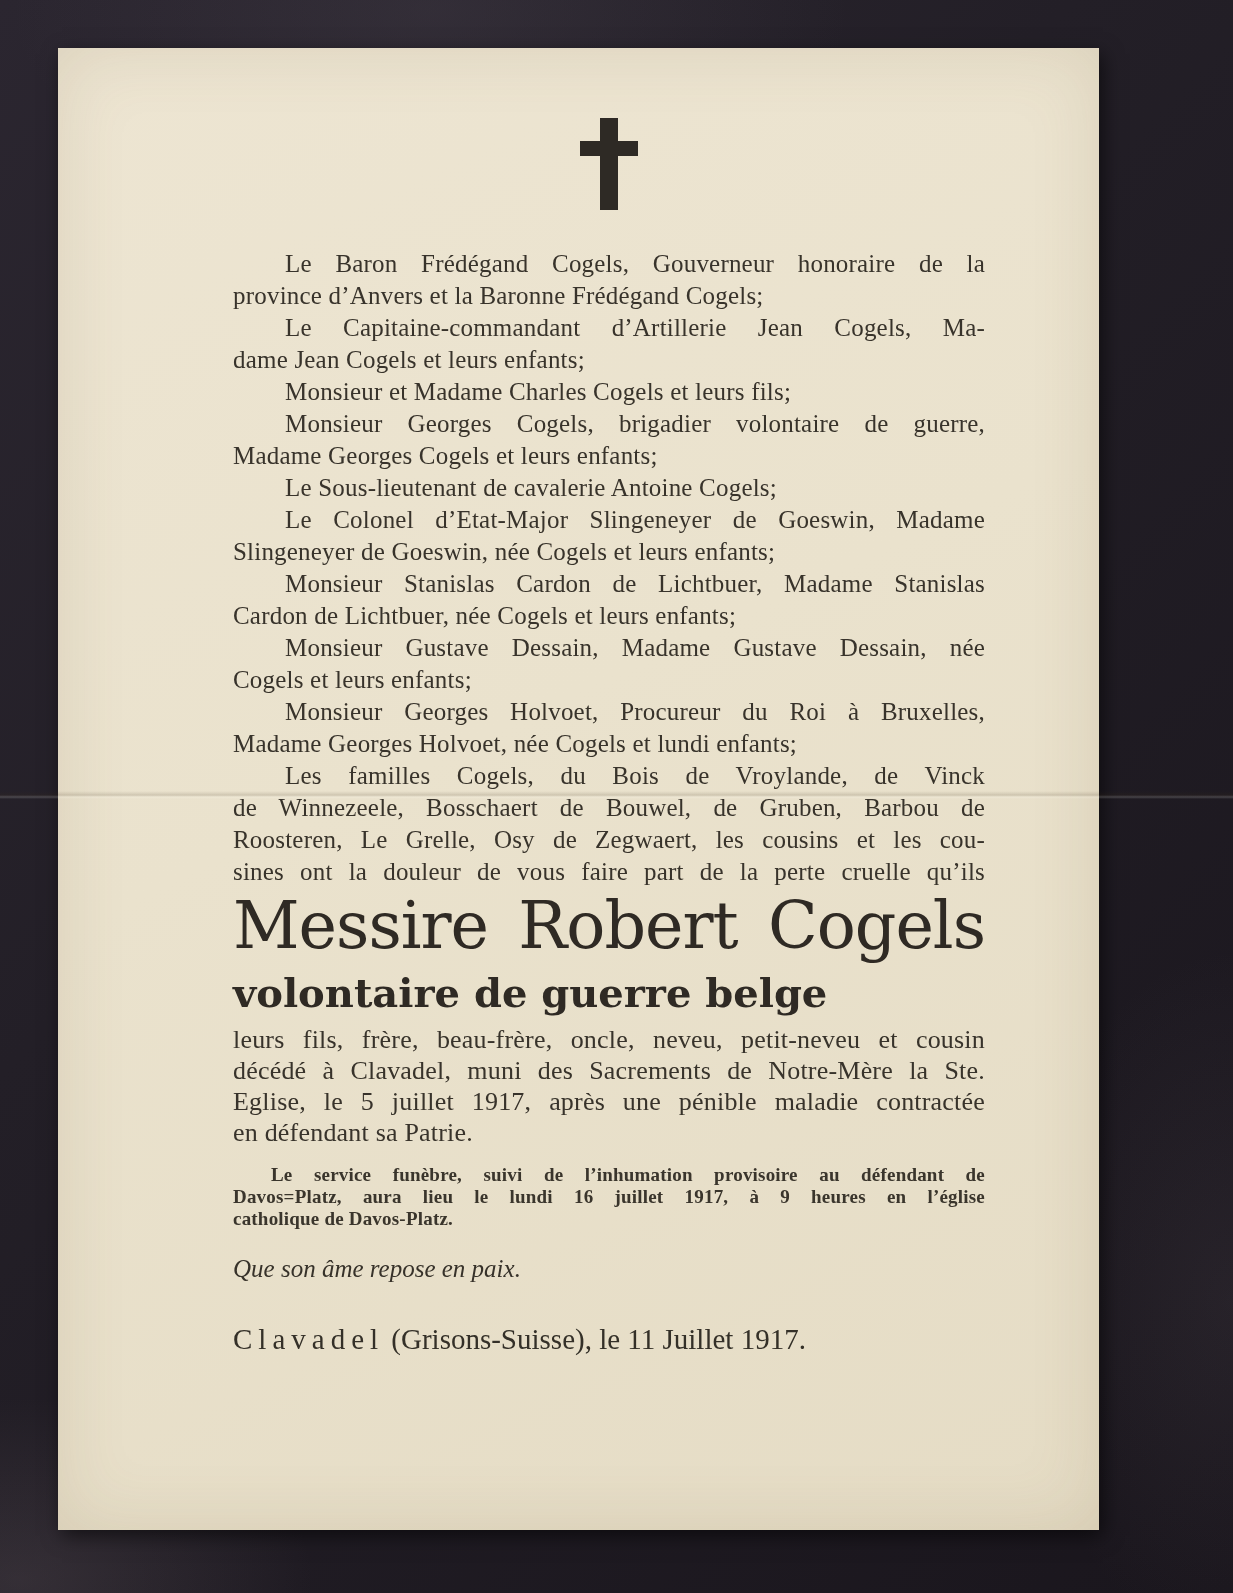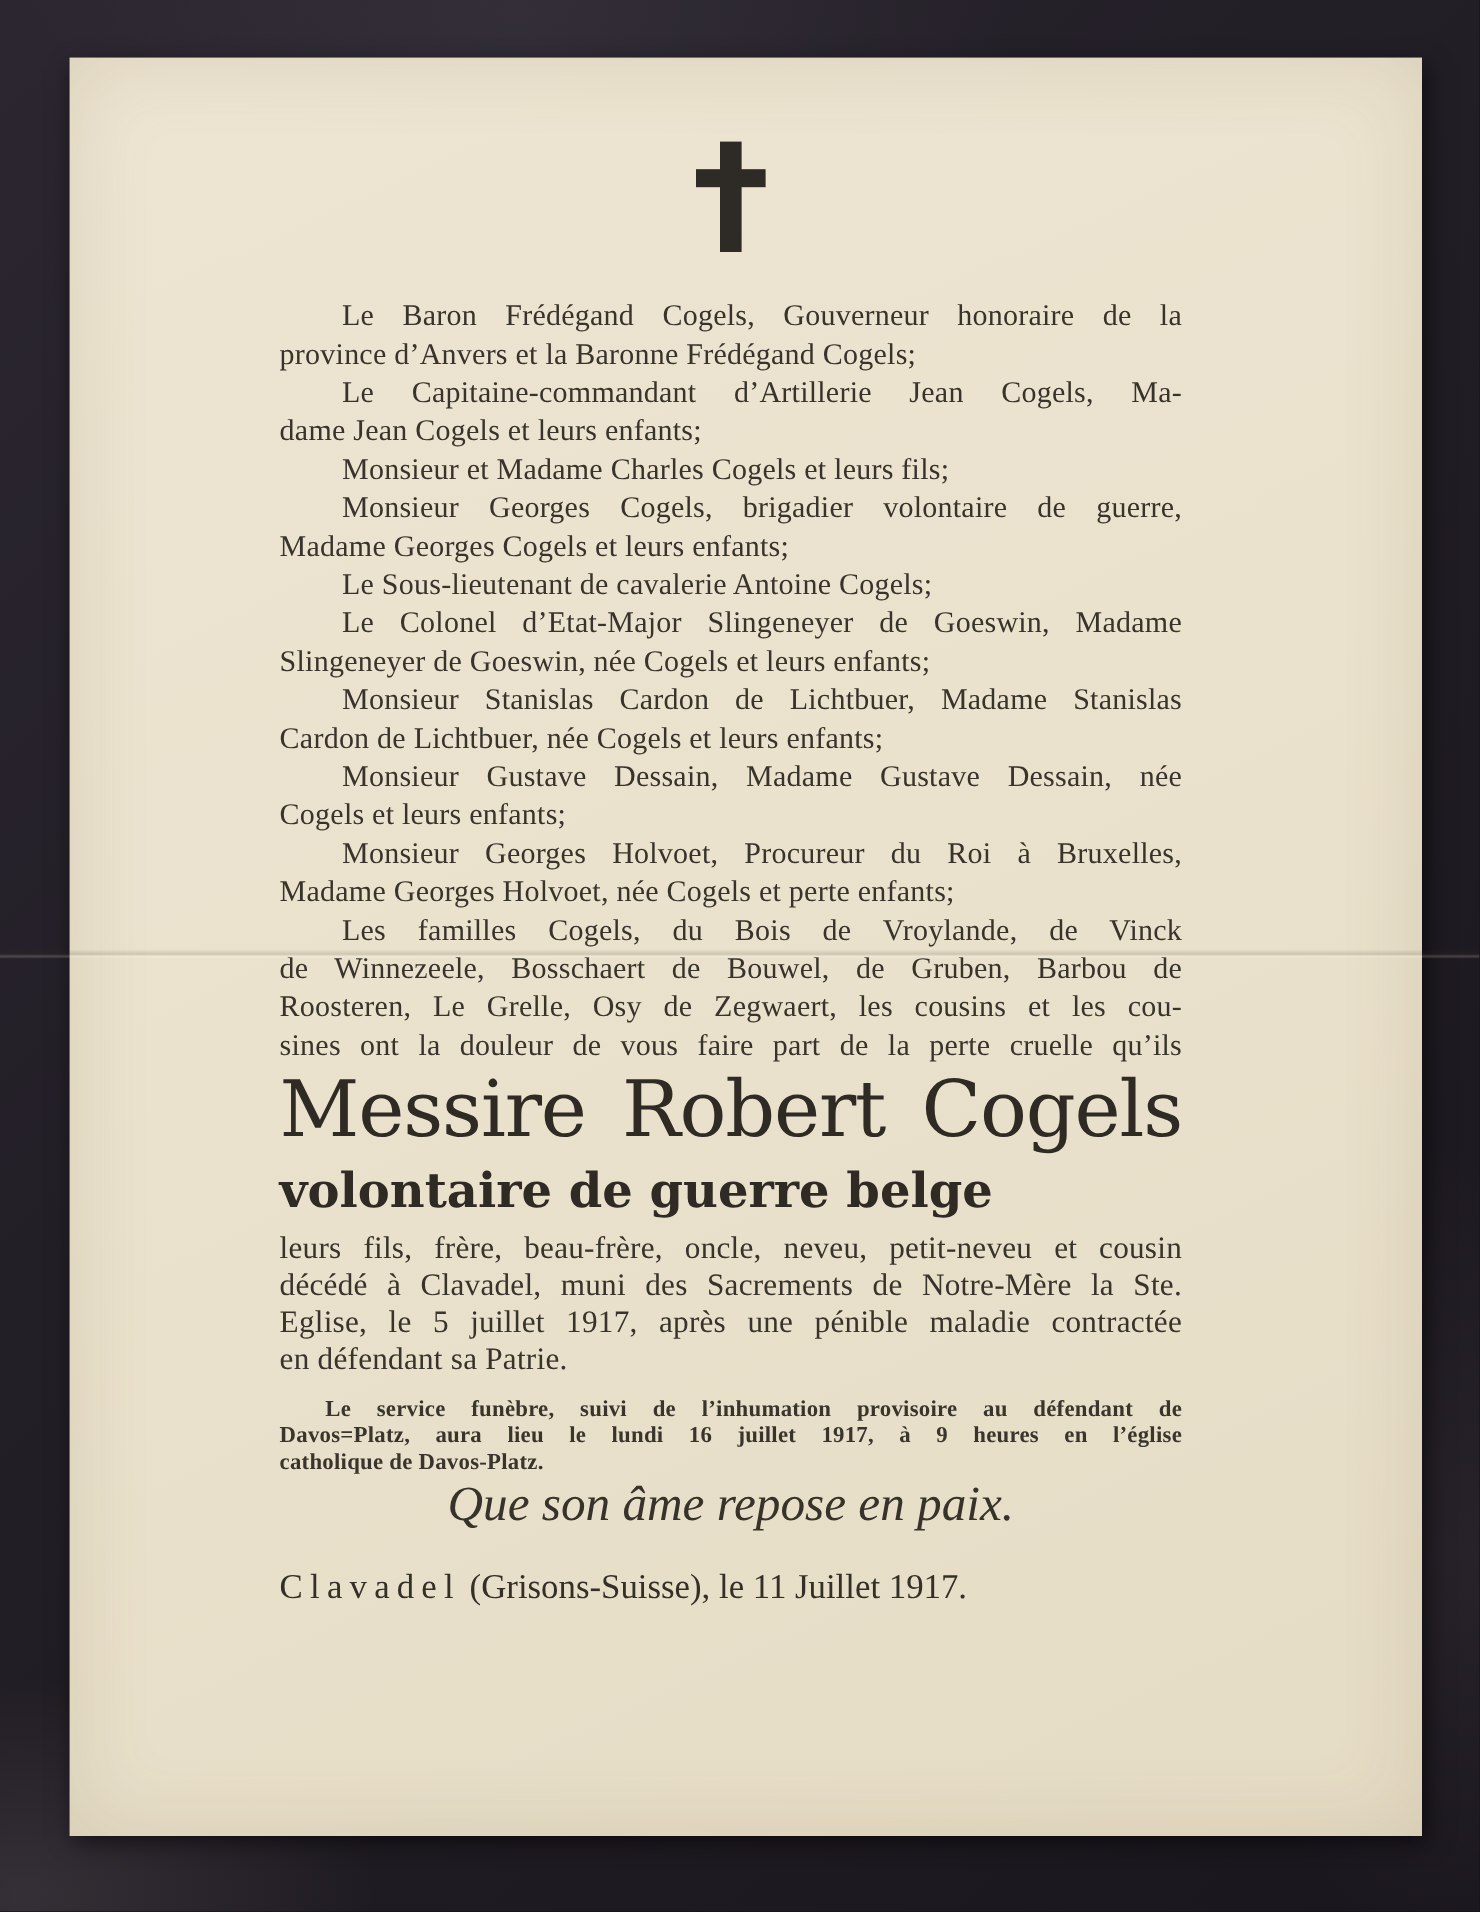"Le Baron Frédégand Cogels, Gouverneur" .paper { width: 1127px -> 1041px }
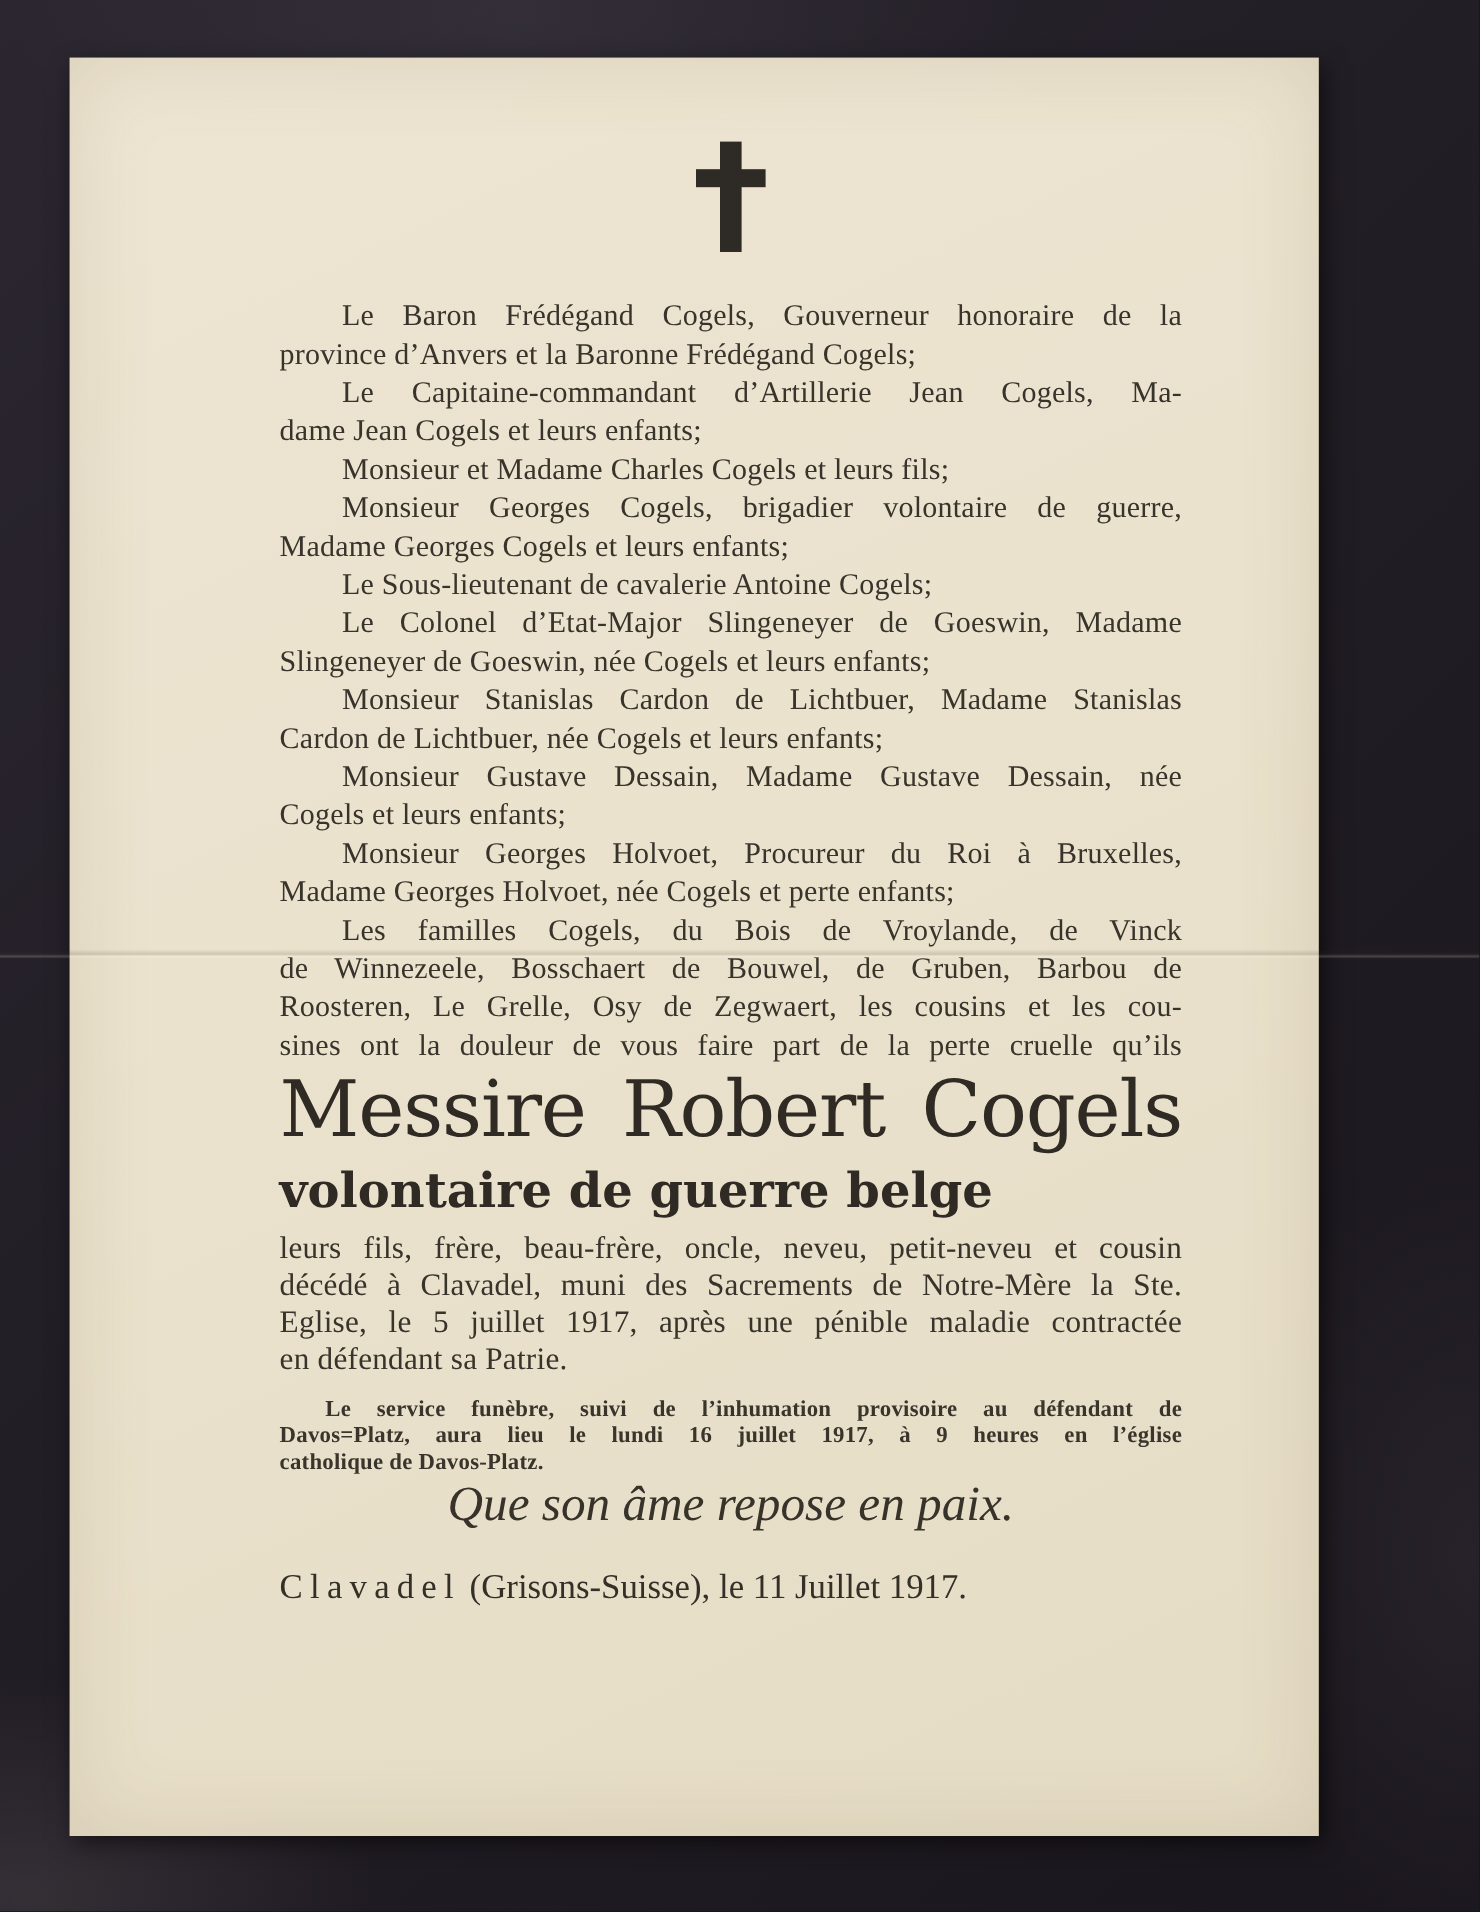"Madame Georges Holvoet, née Cogels" div.line { text: perte -> lundi }
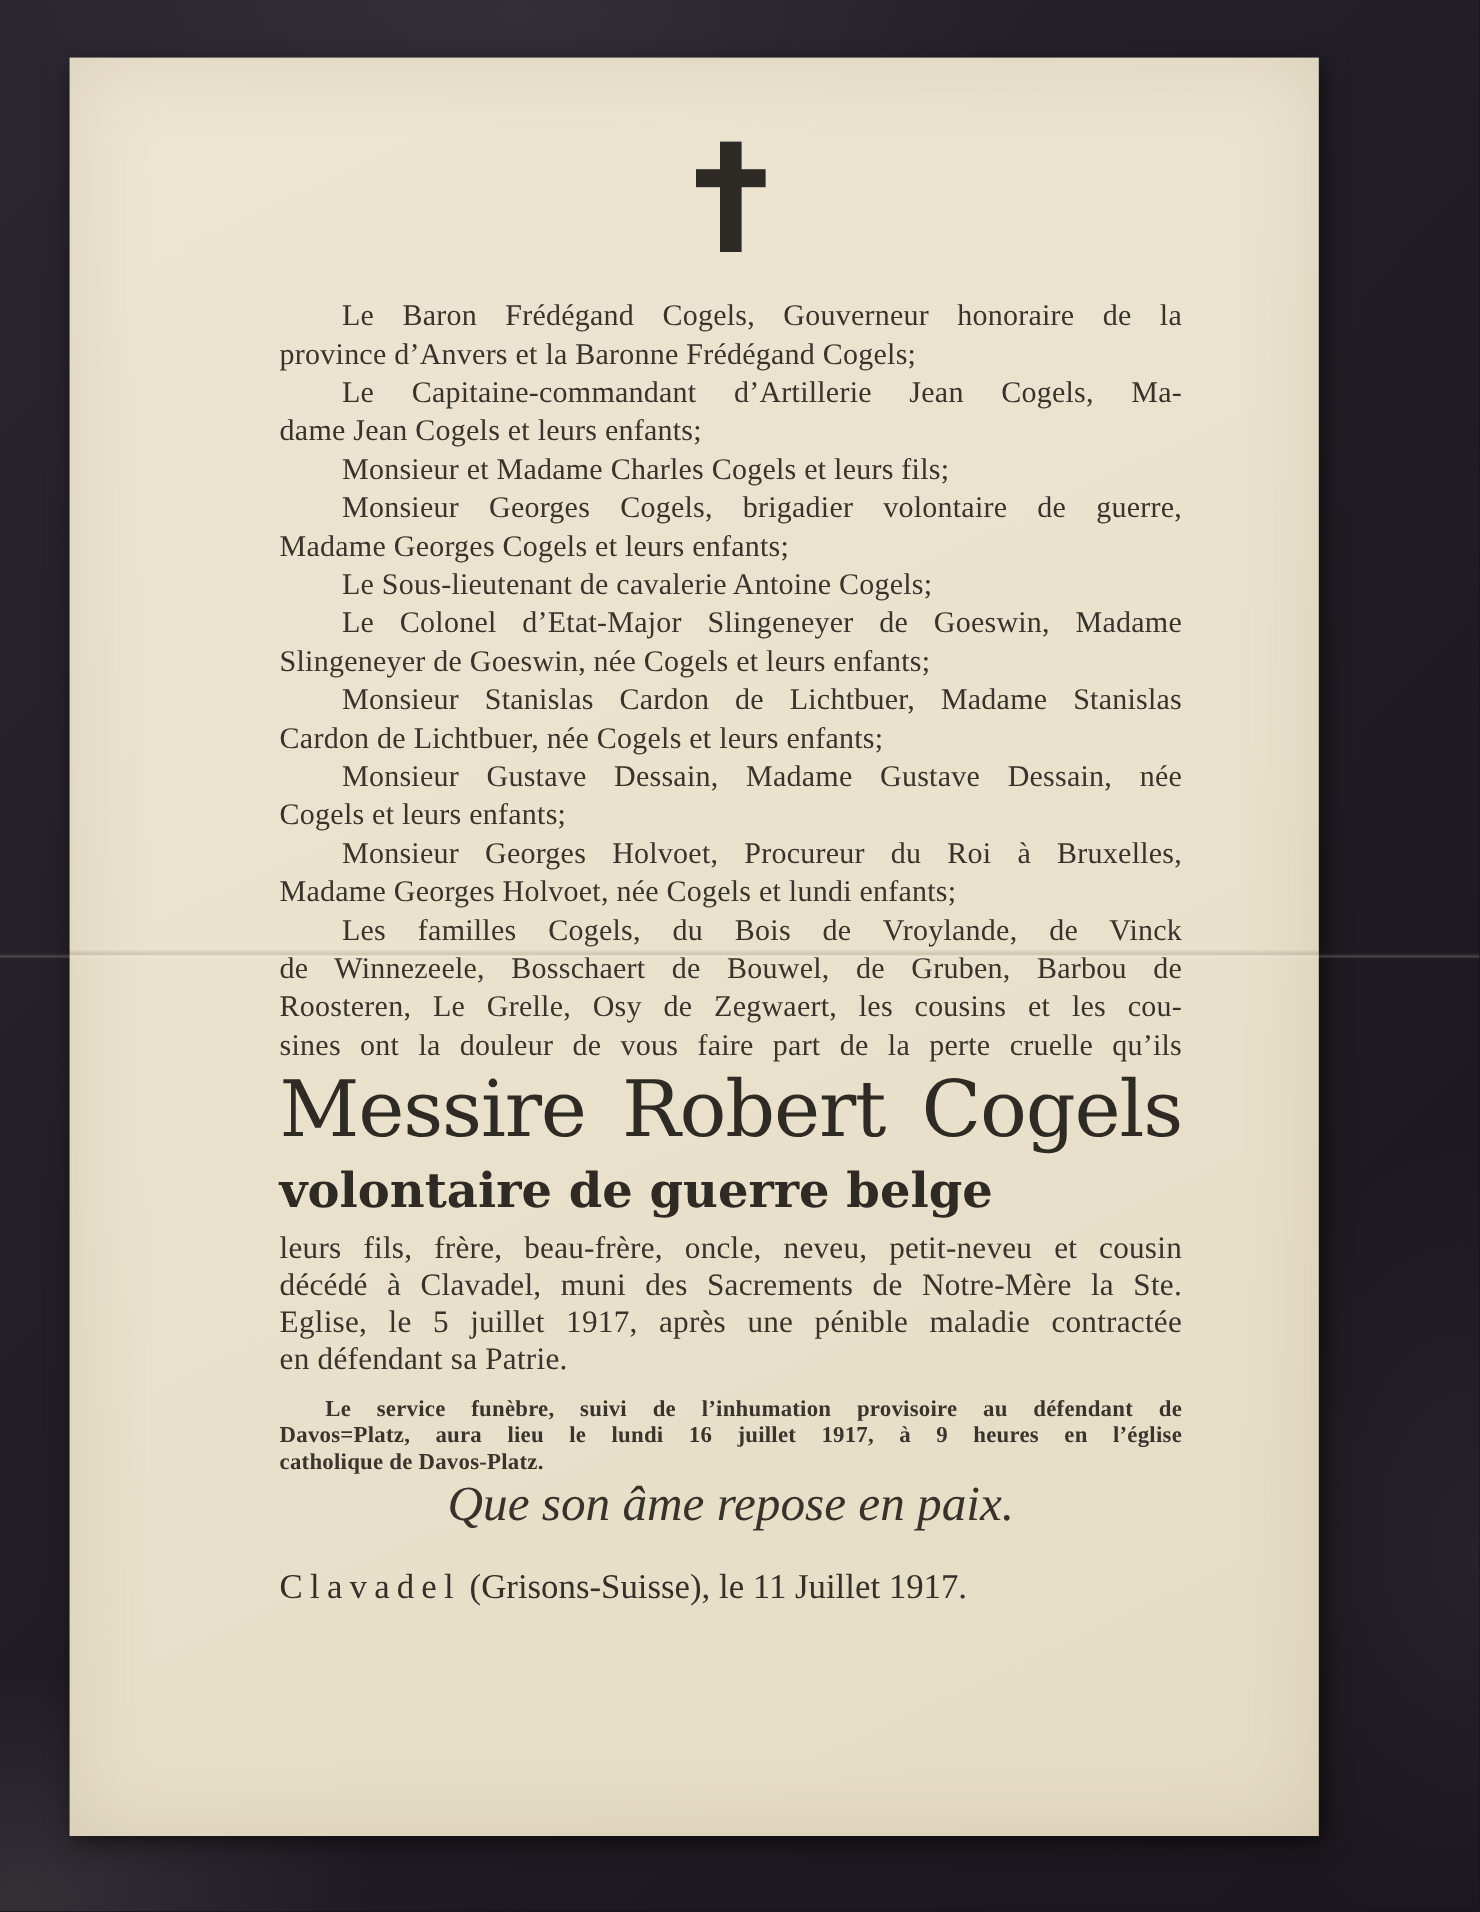"Que son âme repose en" .epitaph { font-size: 41px -> 25px; margin-top: 4px -> 20px; text-align: center -> none }
